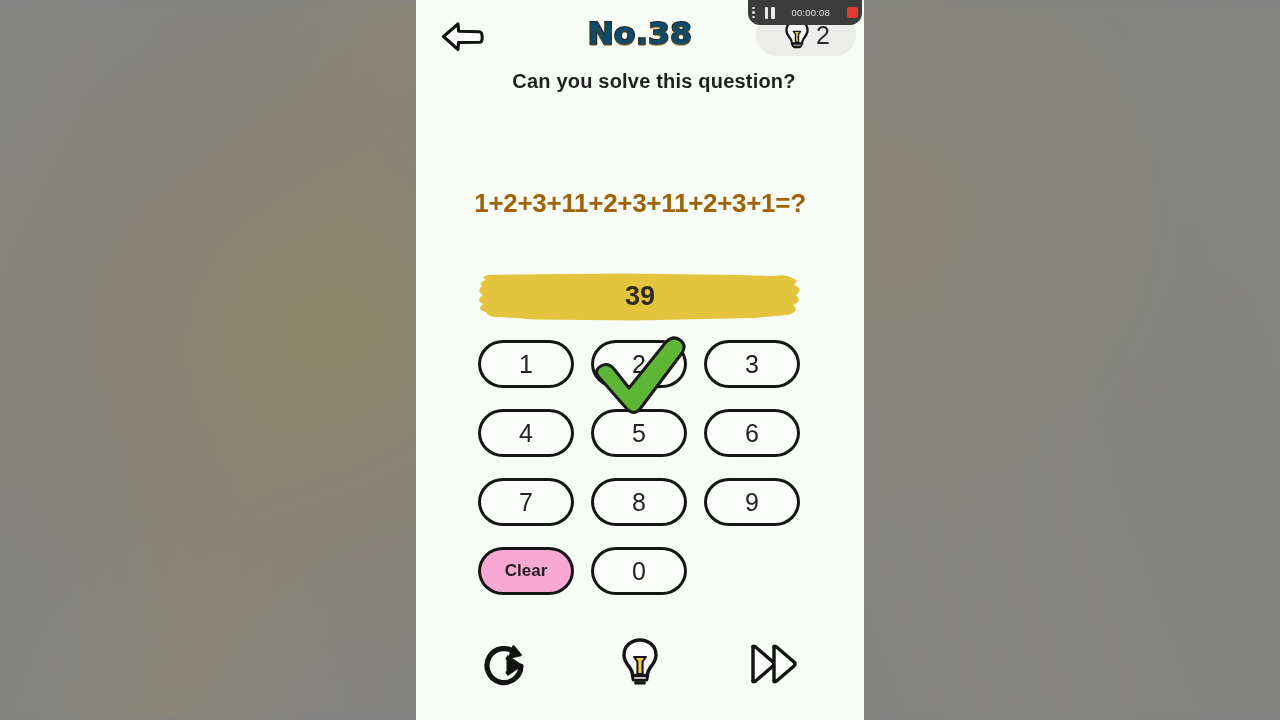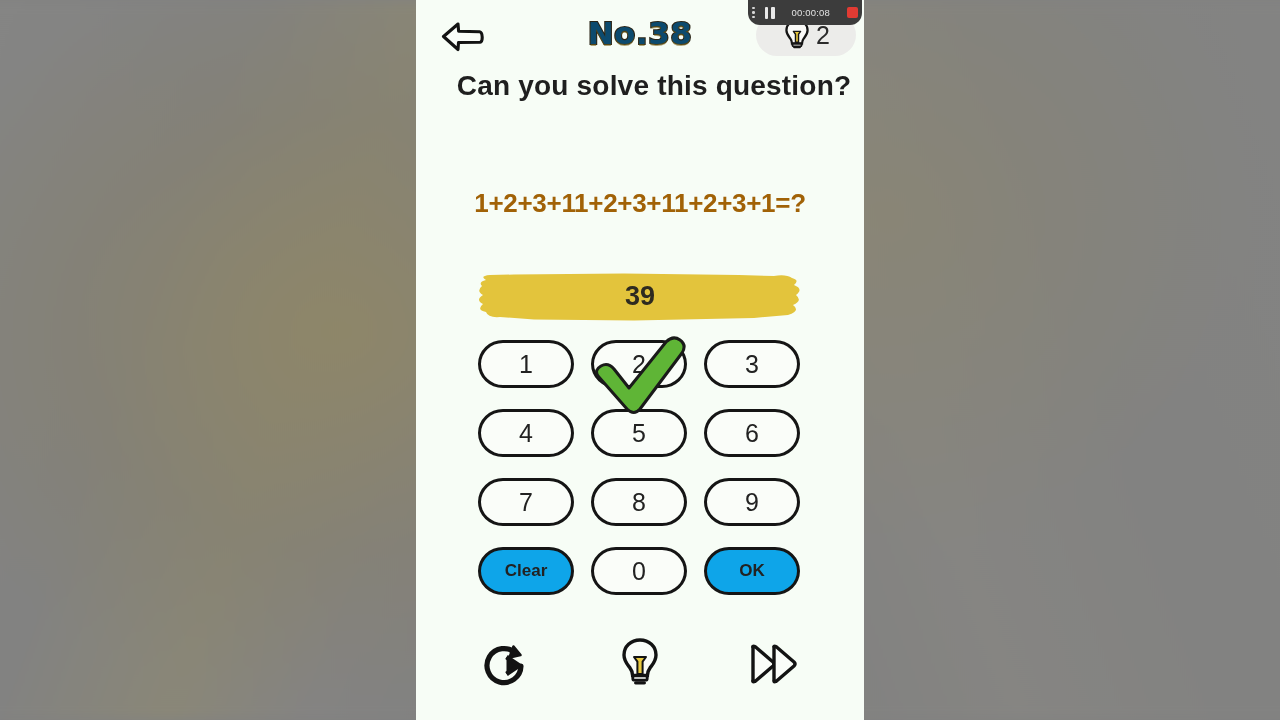"Can you solve this question?" #question-prompt { font-size: 28px -> 20px }
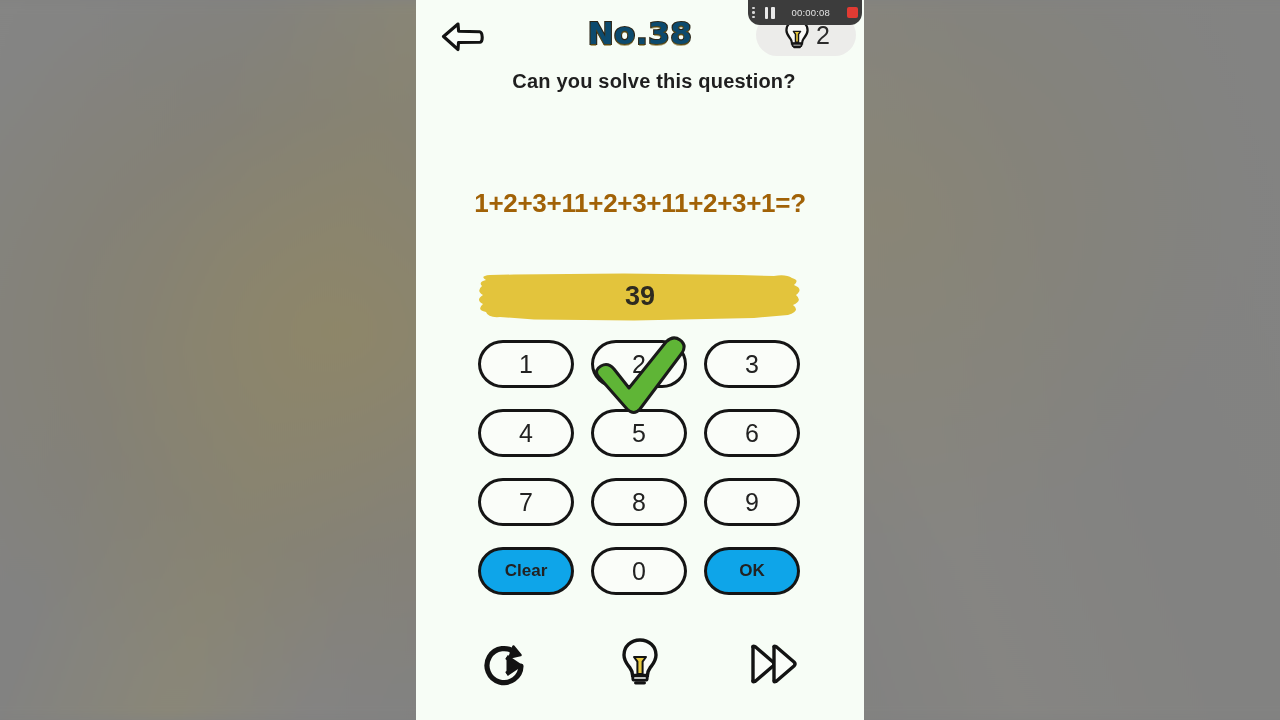"Clear" .key.action { background: #0ea5e9 -> #f9a8d4 }
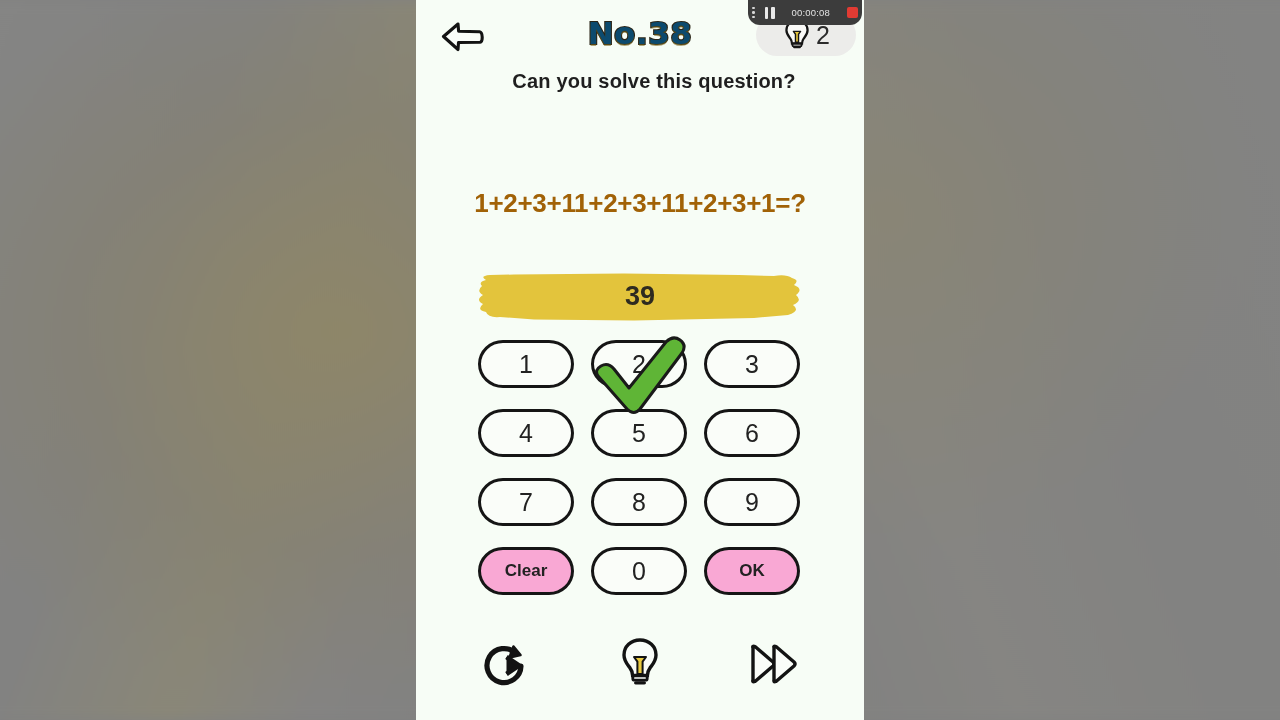"OK" div.key { html: <div>OK</div> -> none }
